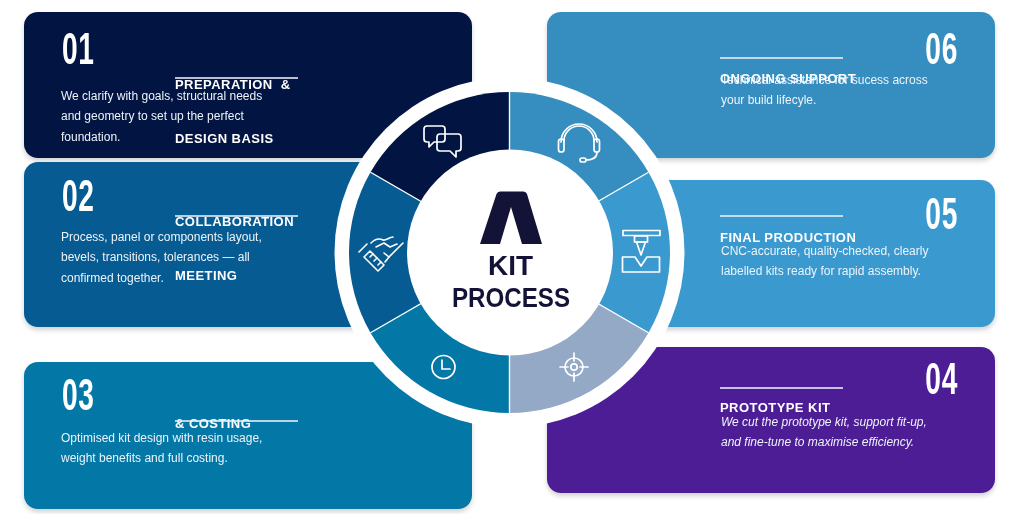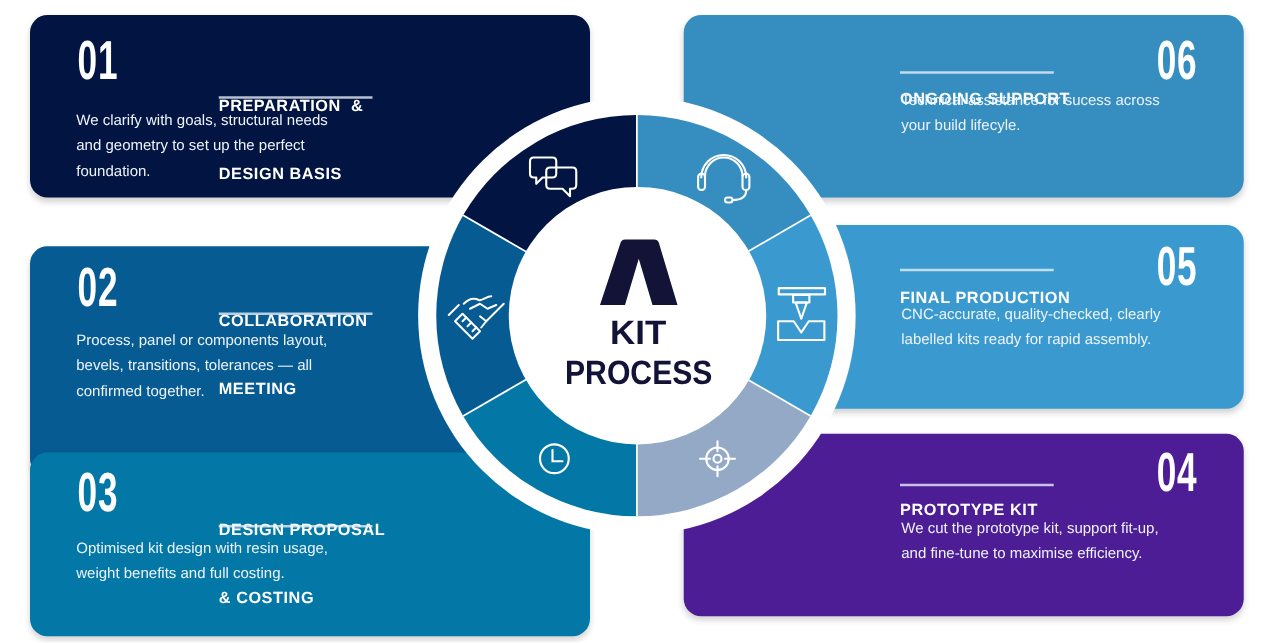"02" div.card { height: 184px -> 165px; top: 197px -> 162px }
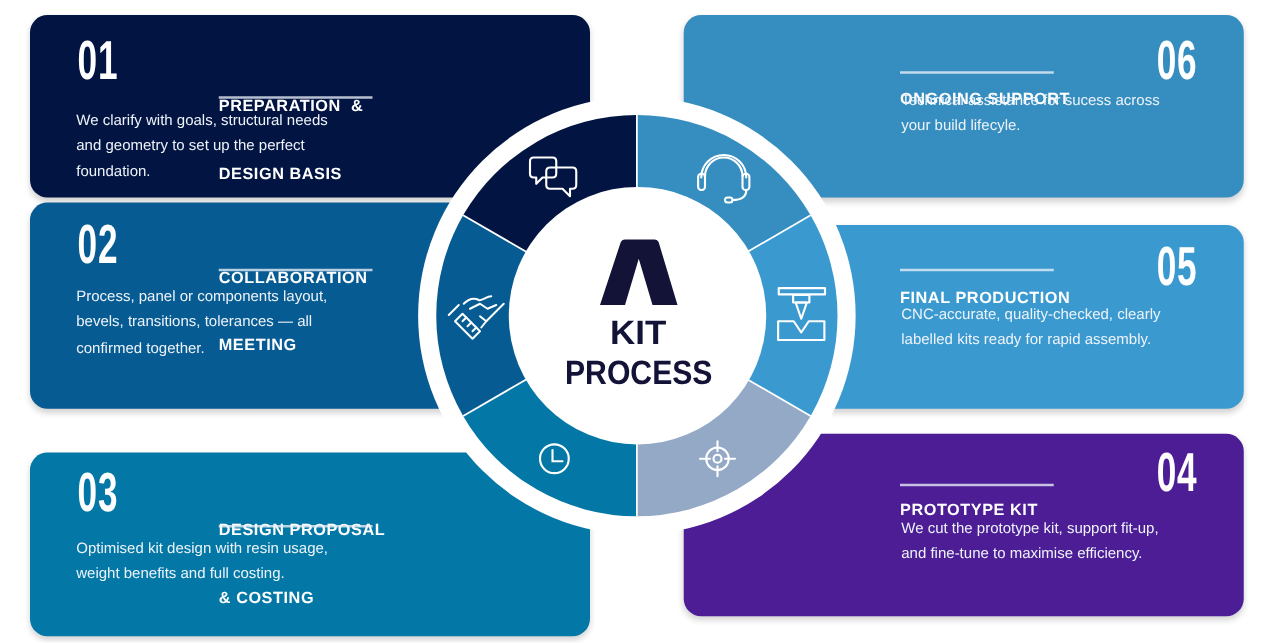"DESIGN PROPOSAL" div { html: <div>DESIGN PROPOSAL</div> -> none }
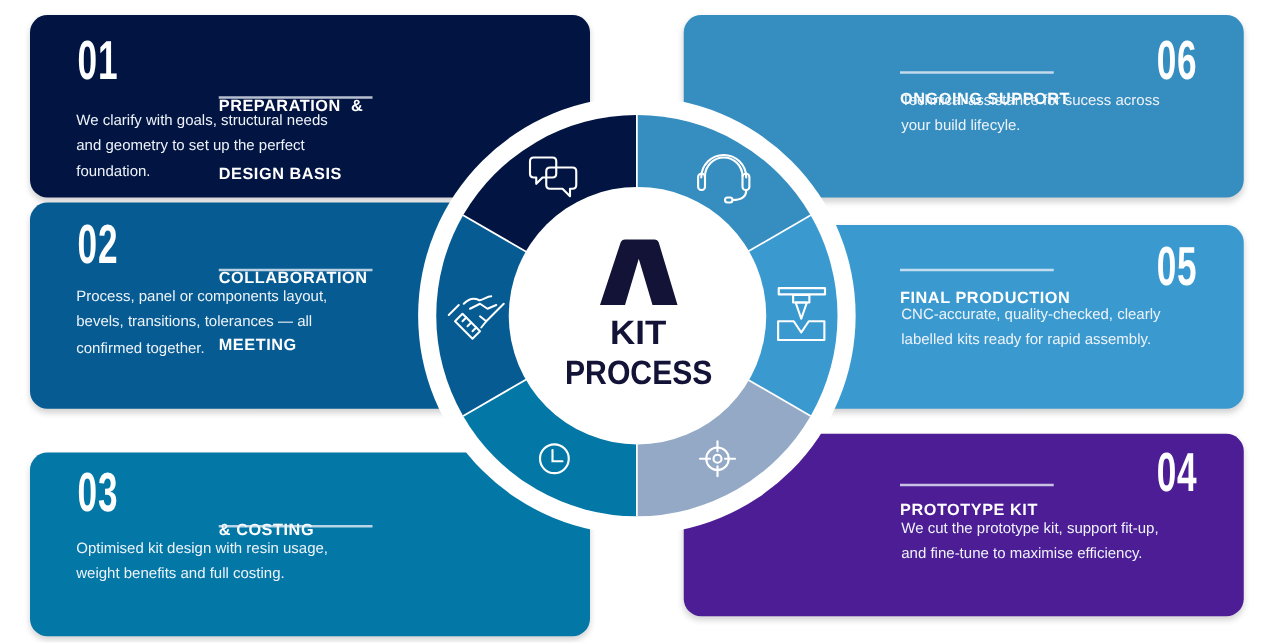"We cut the prototype kit," div.body { font-style: none -> italic }
